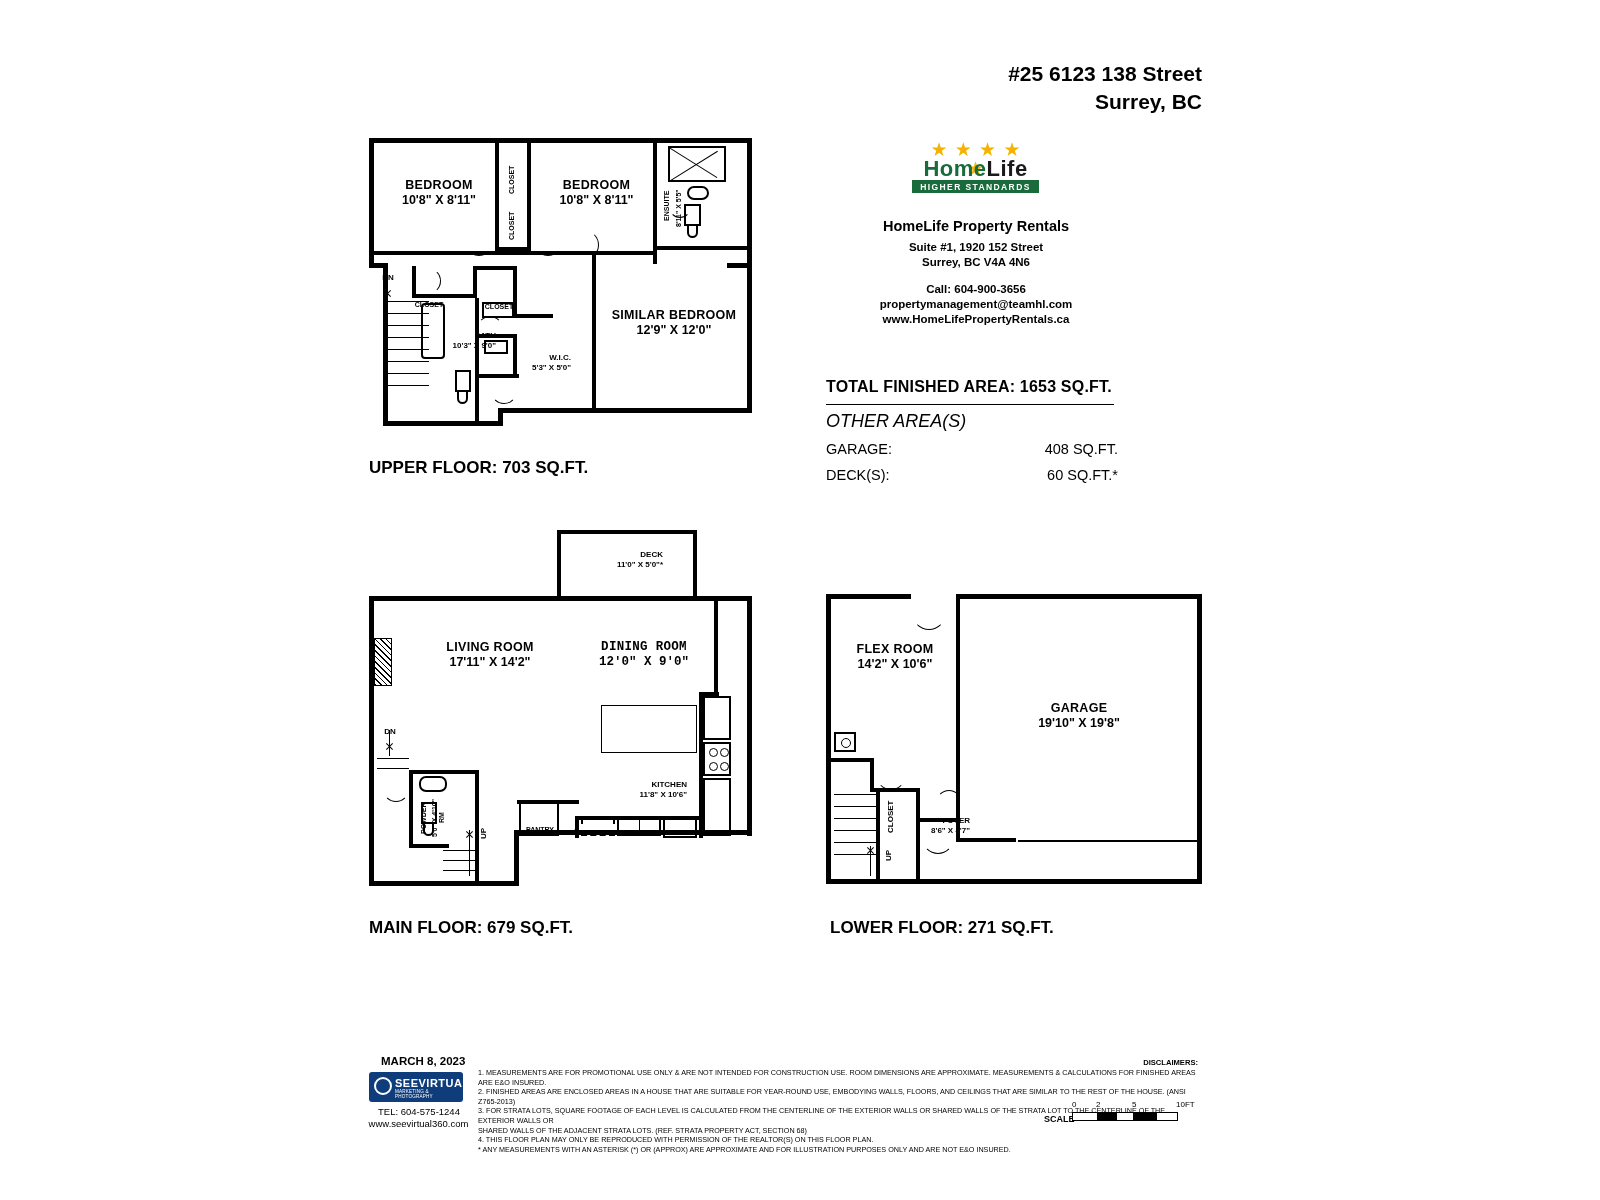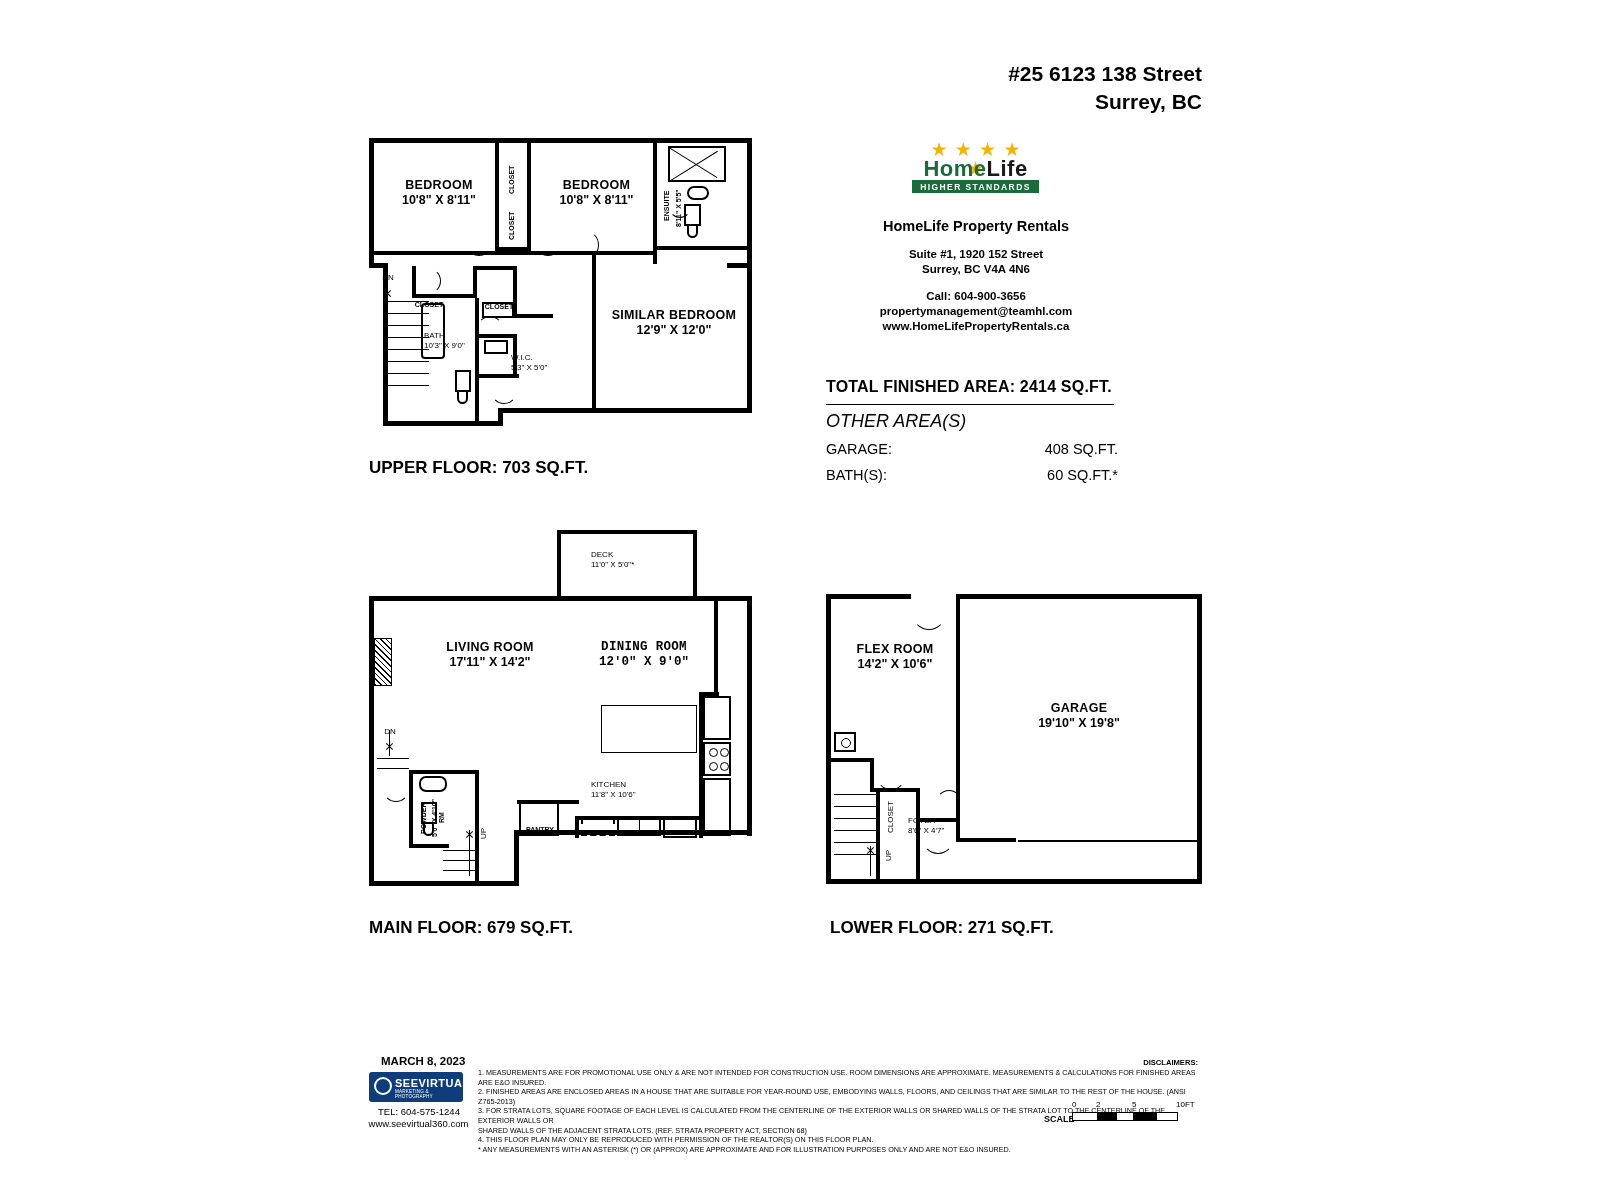"HomeLife Property Rentals" #contact .name { margin-bottom: 13px -> 6px }
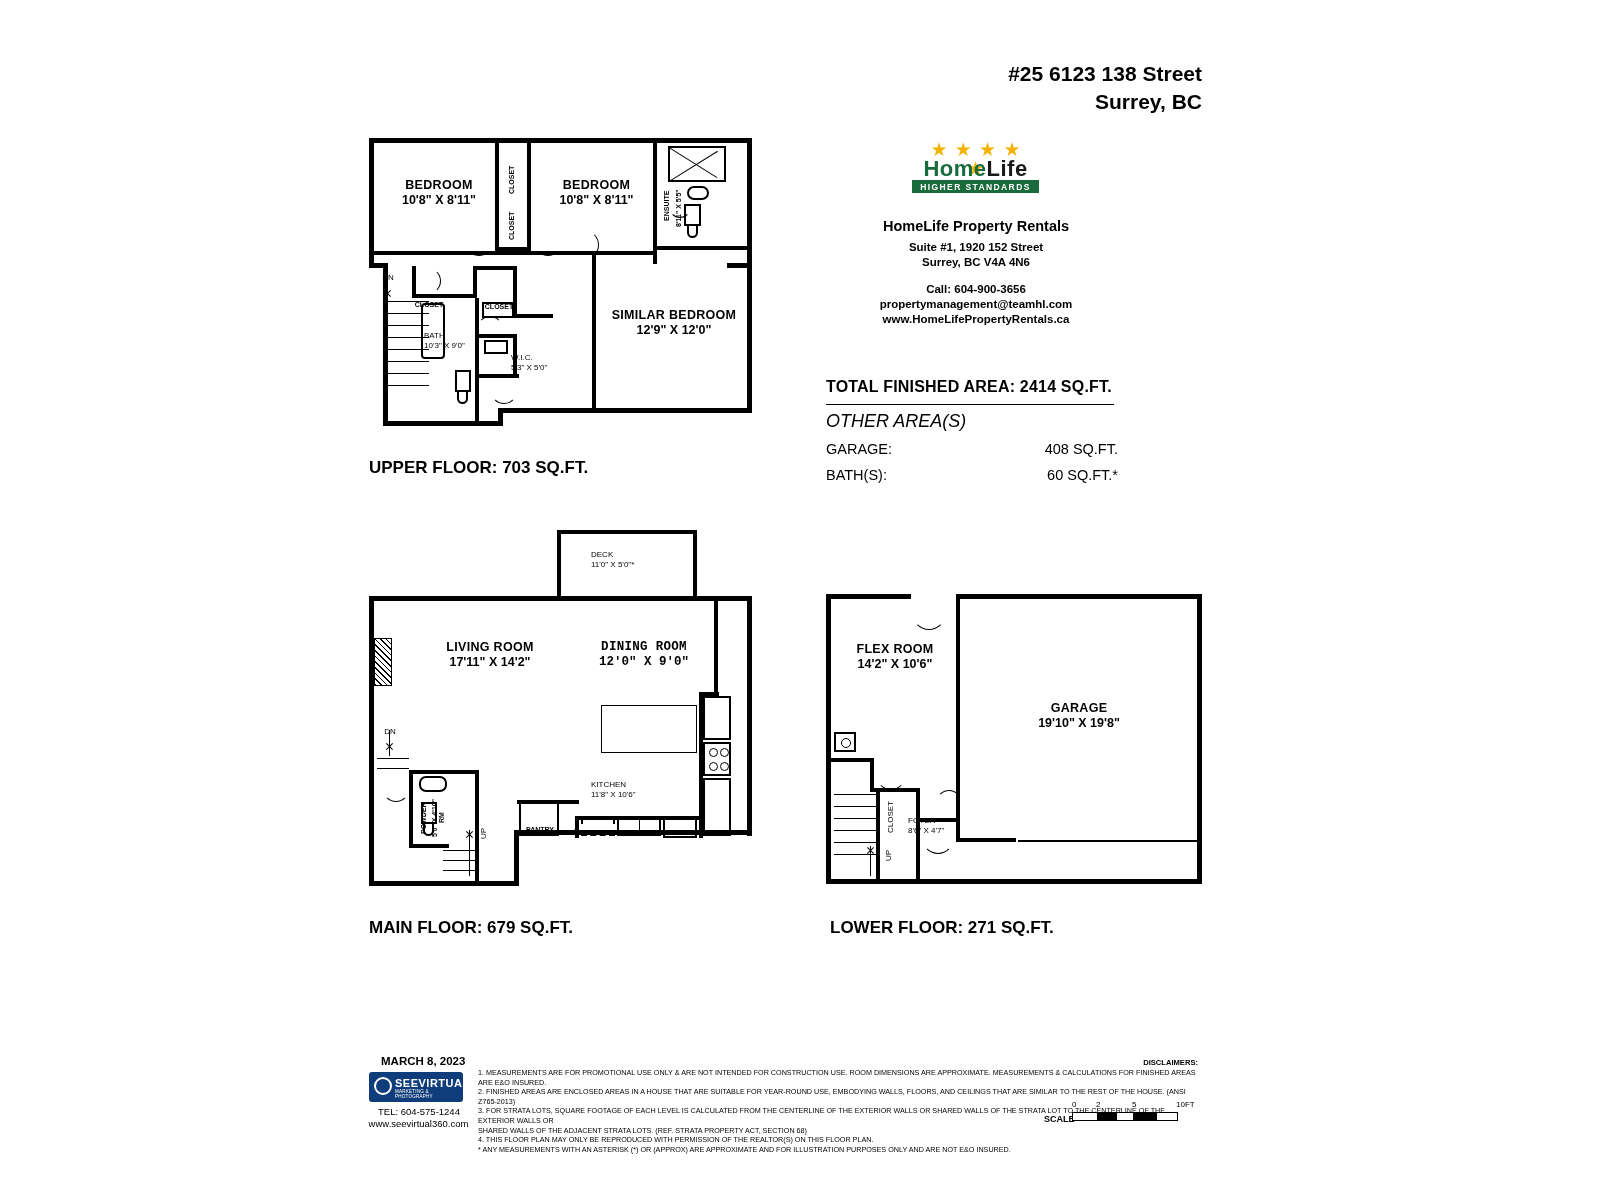"DN" .tiny { font-weight: normal -> bold; text-align: left -> right }
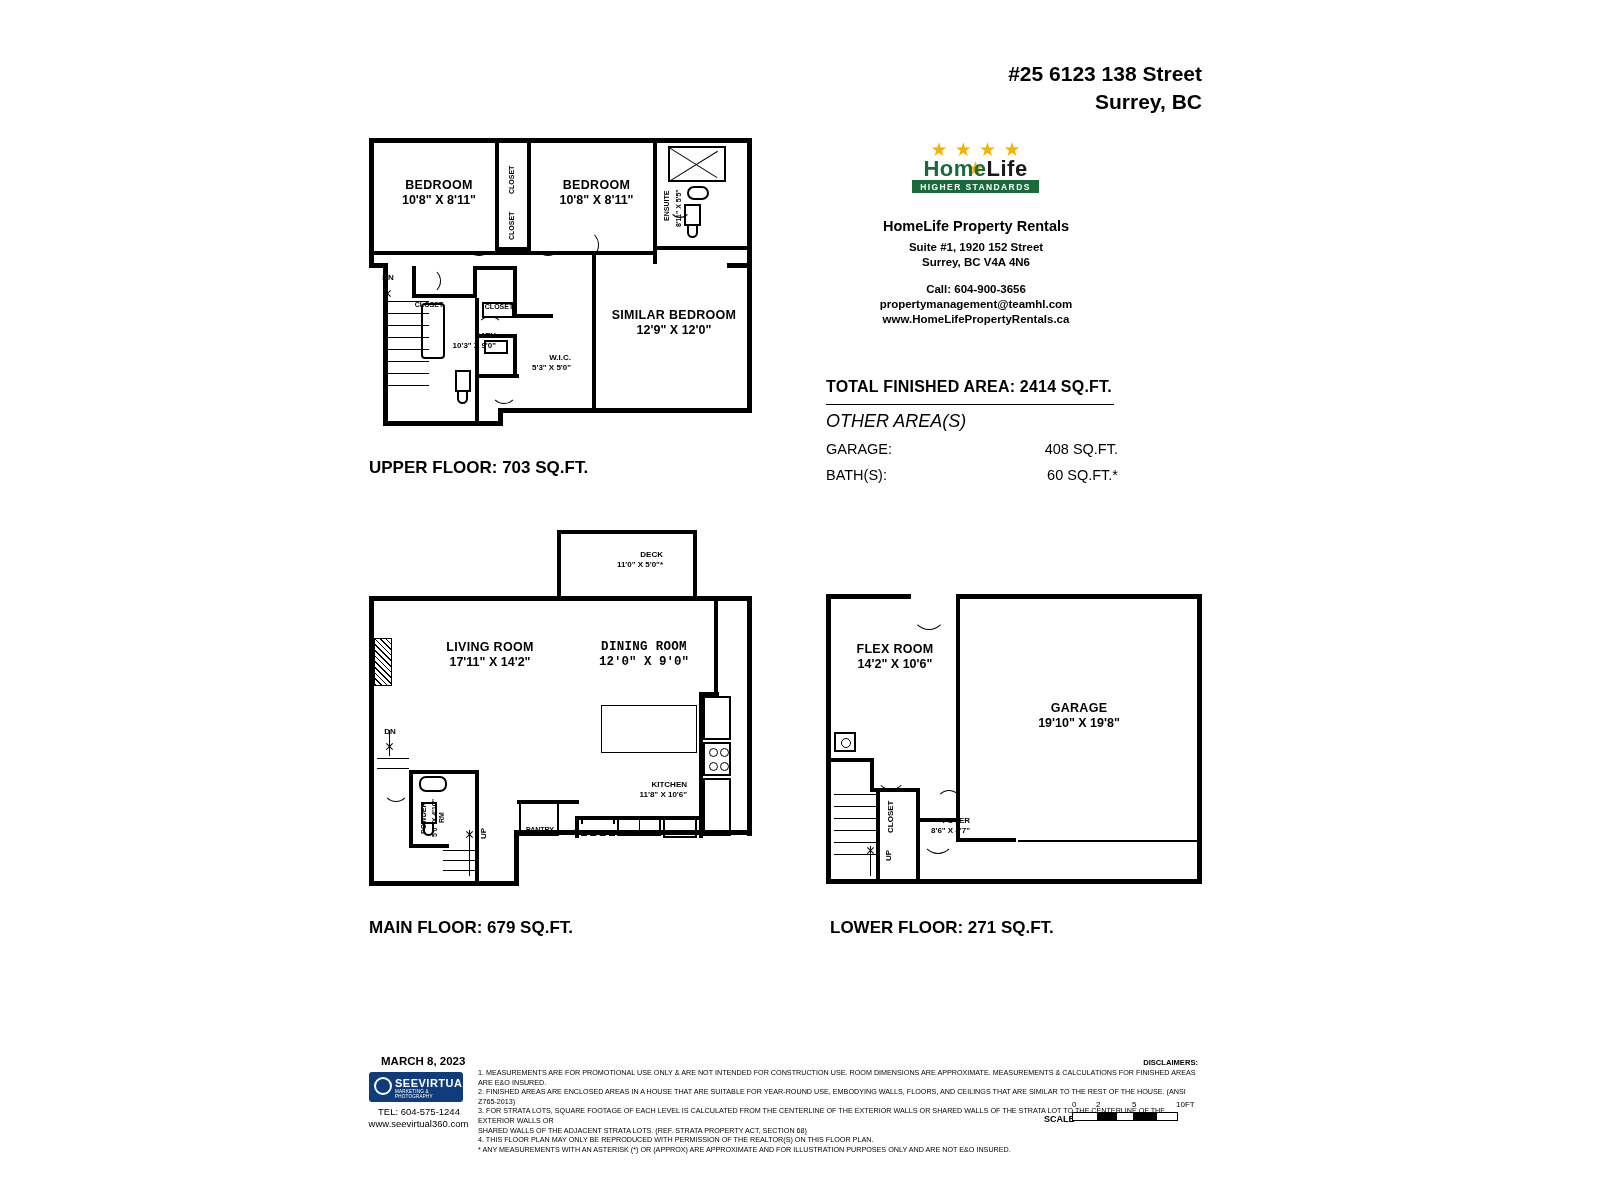"TOTAL FINISHED AREA: 2414 SQ.FT." div.total { text: 2414 -> 1653 }
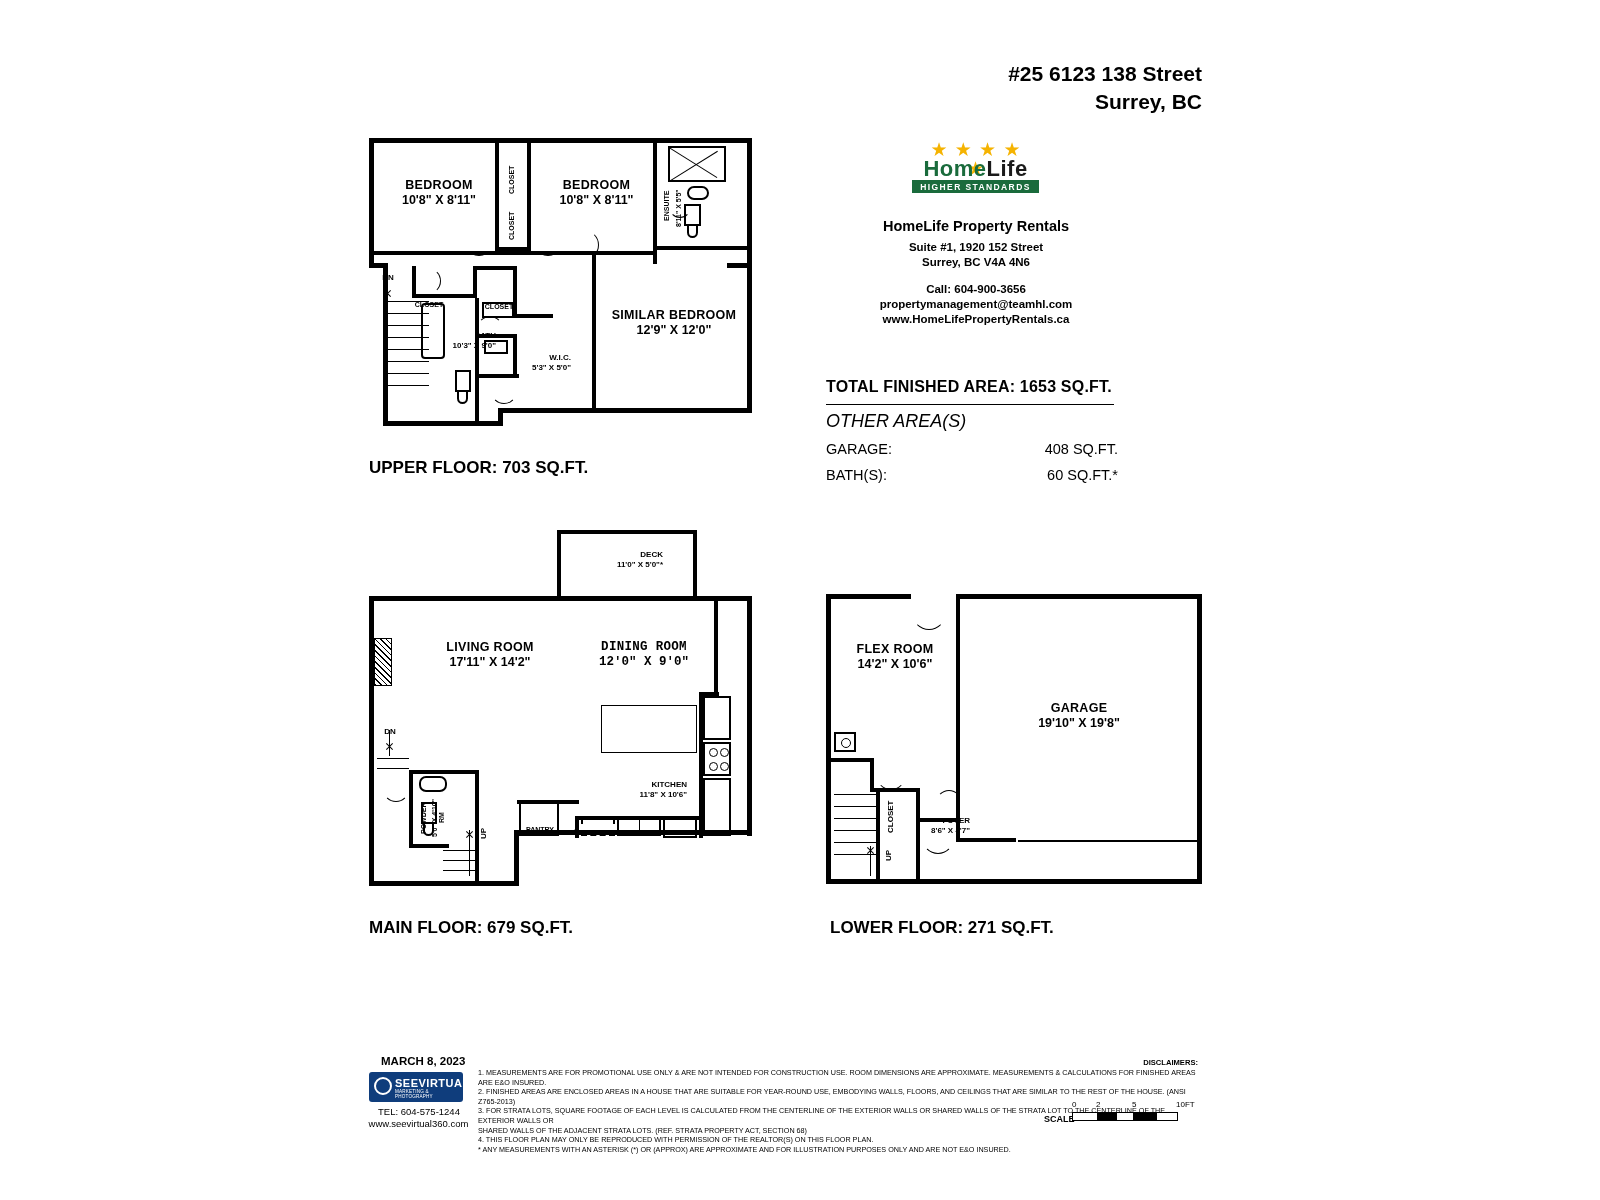"BATH(S):" span.k { text: BATH -> DECK }
